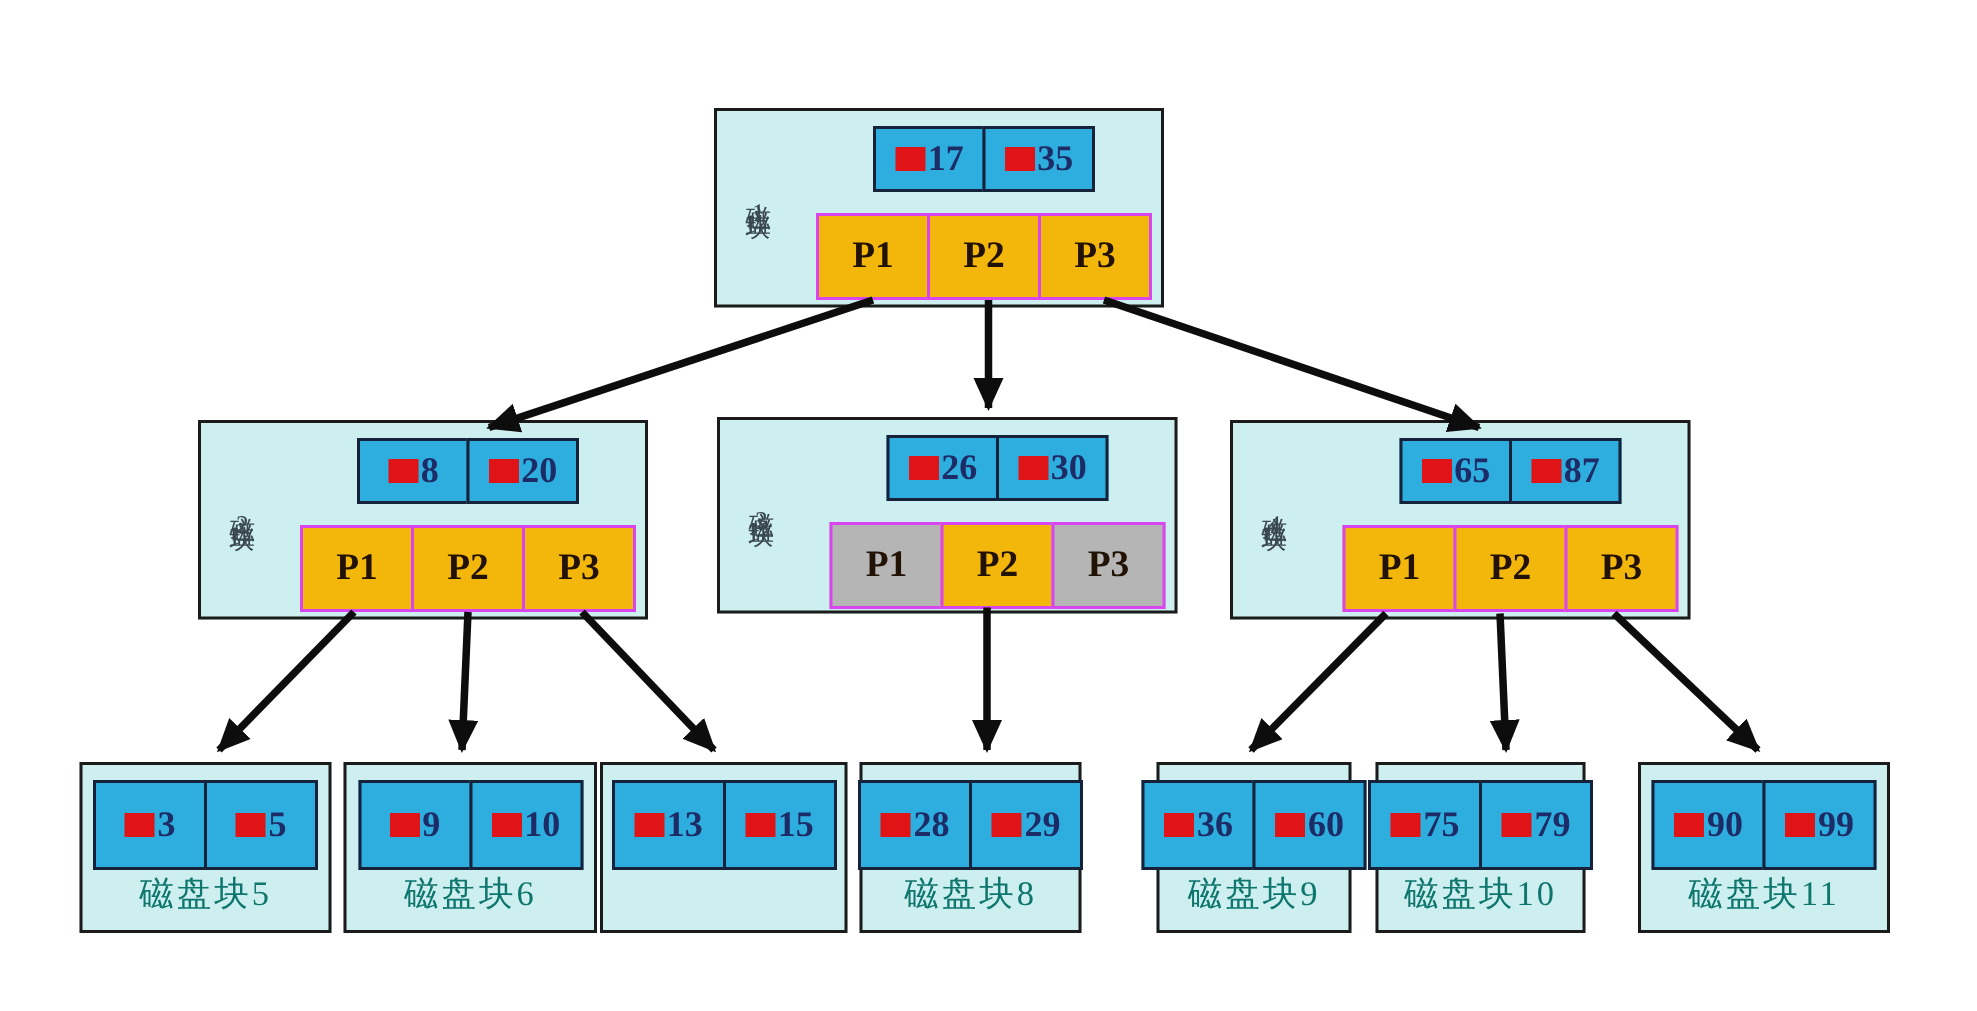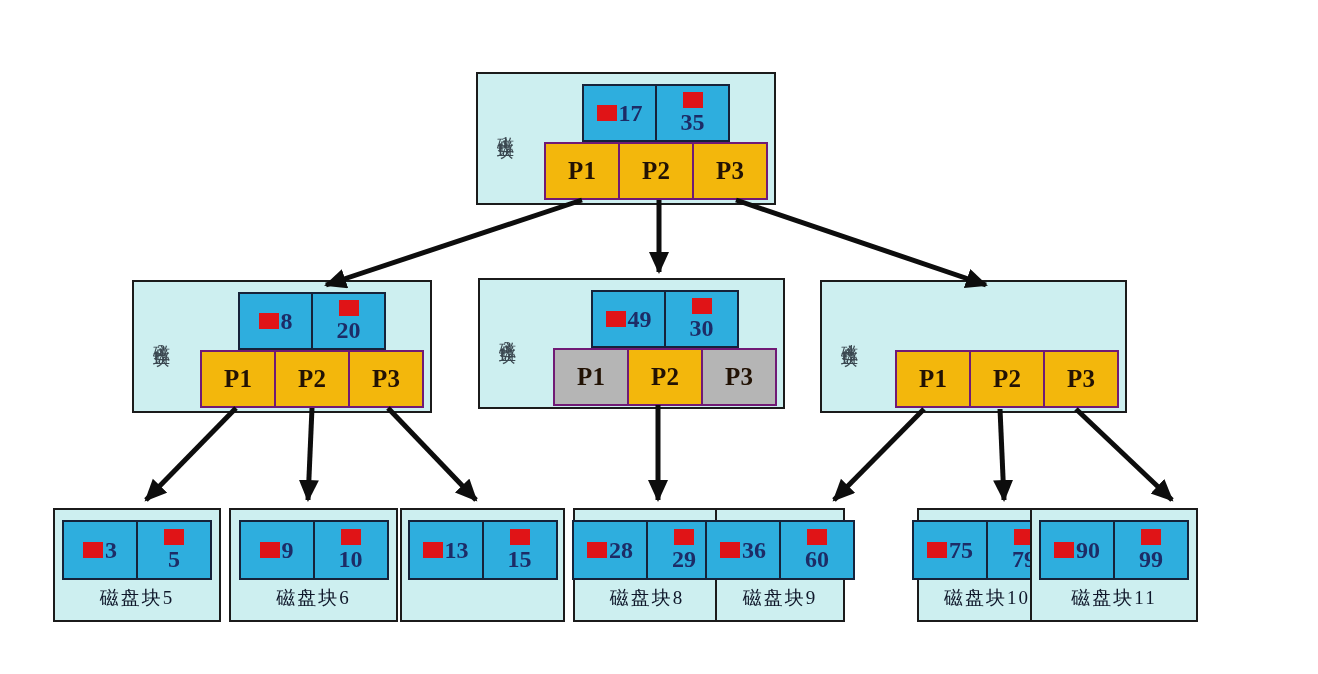"17" .kcell { height: 58px -> 44px }
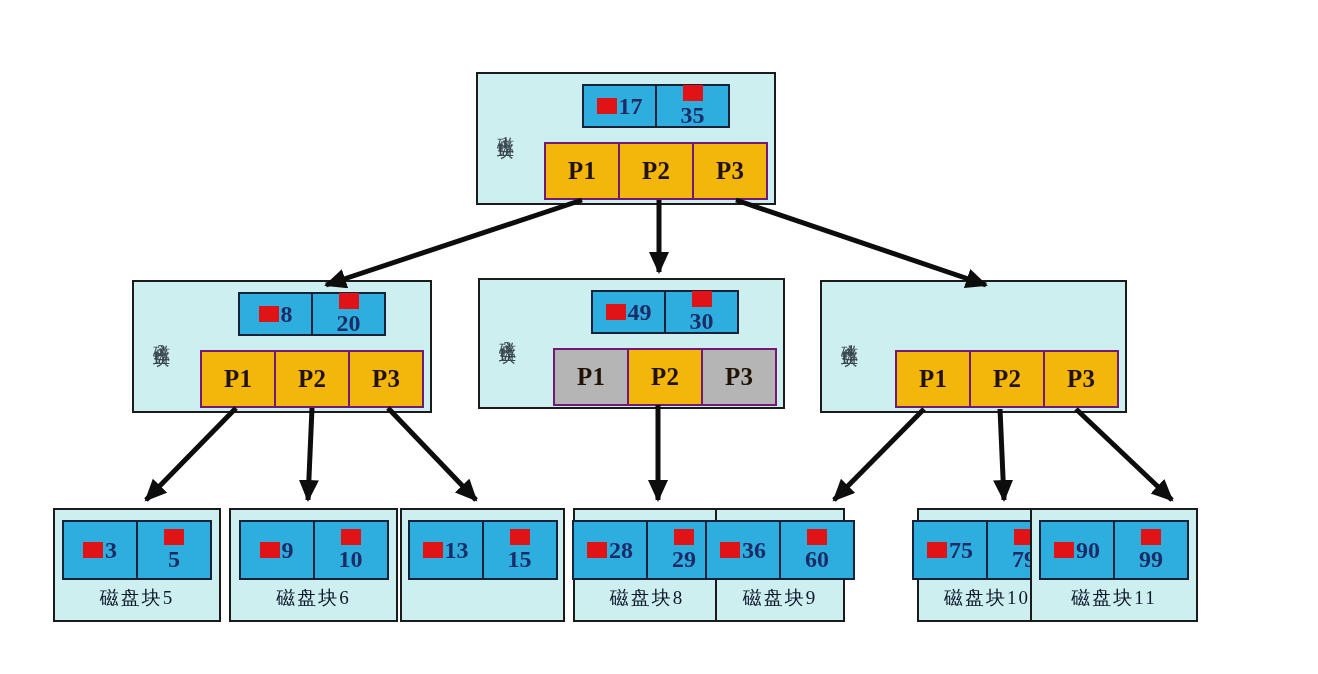"35" .kcell + .kcell { flex-direction: column -> none }
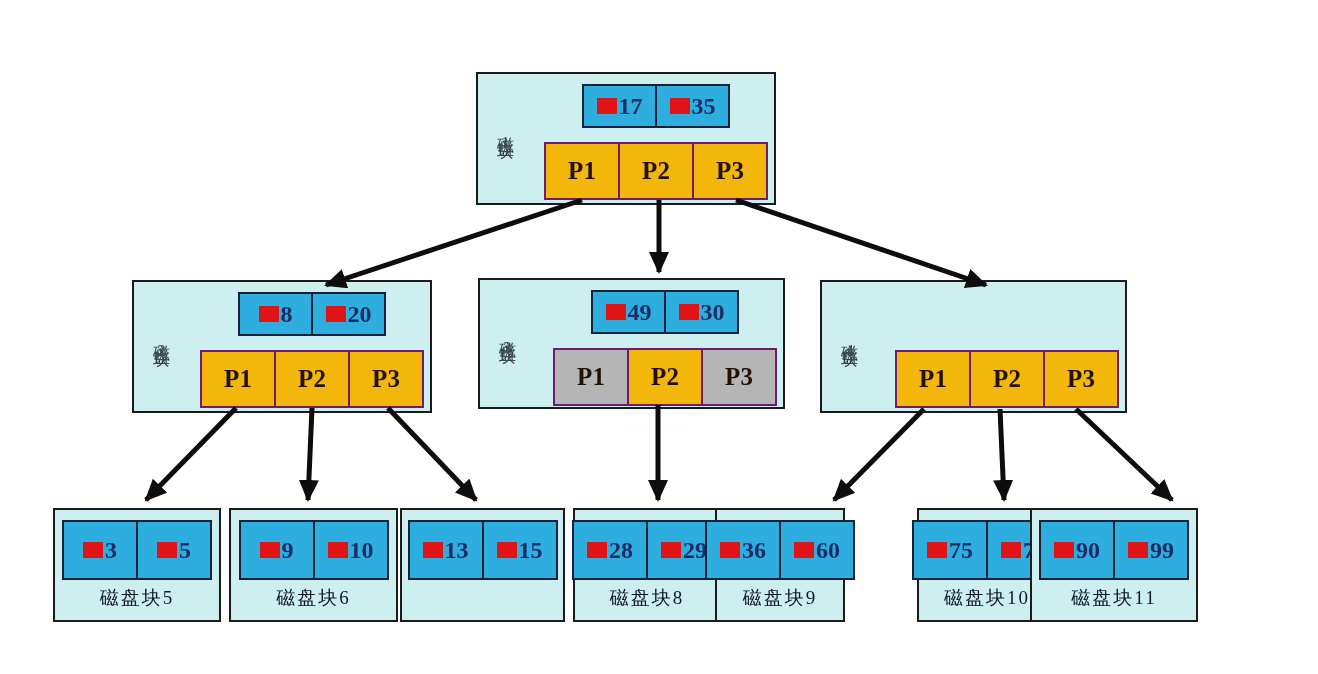"P1" .pcell { border: 2px solid #701a75 -> 2px solid #d946ef }
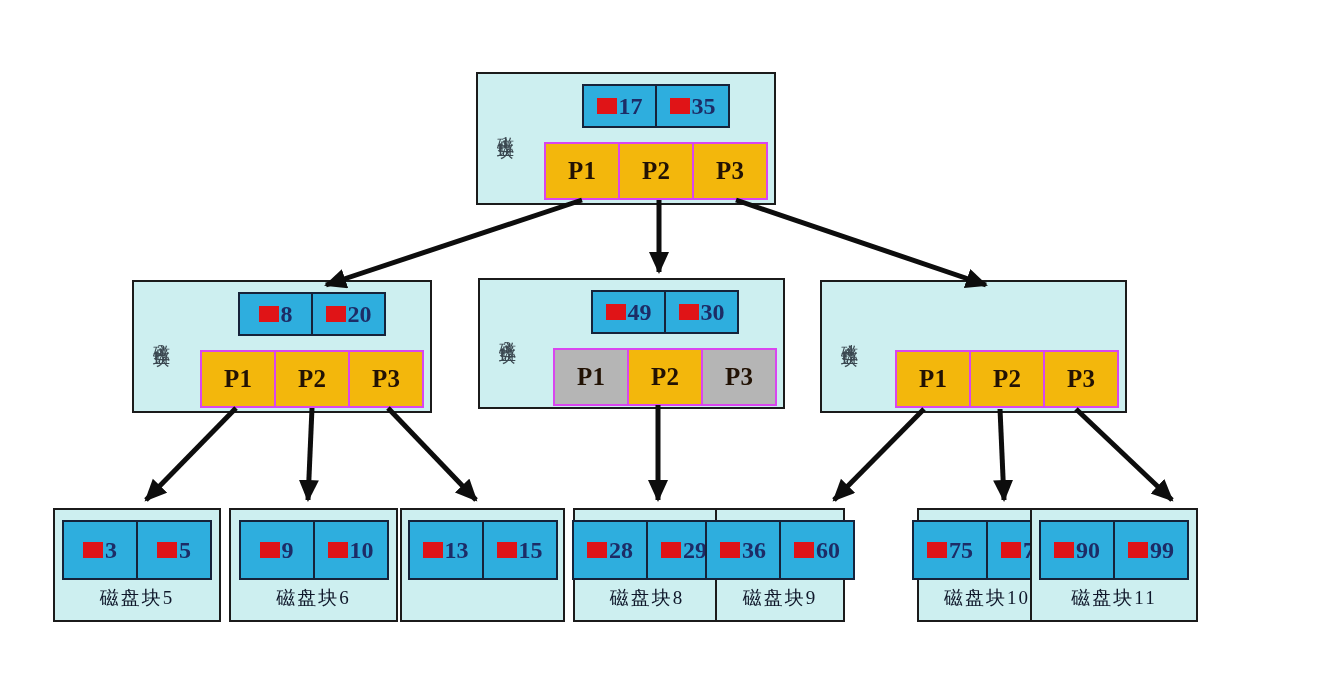"49" span.knum { text: 49 -> 26 }
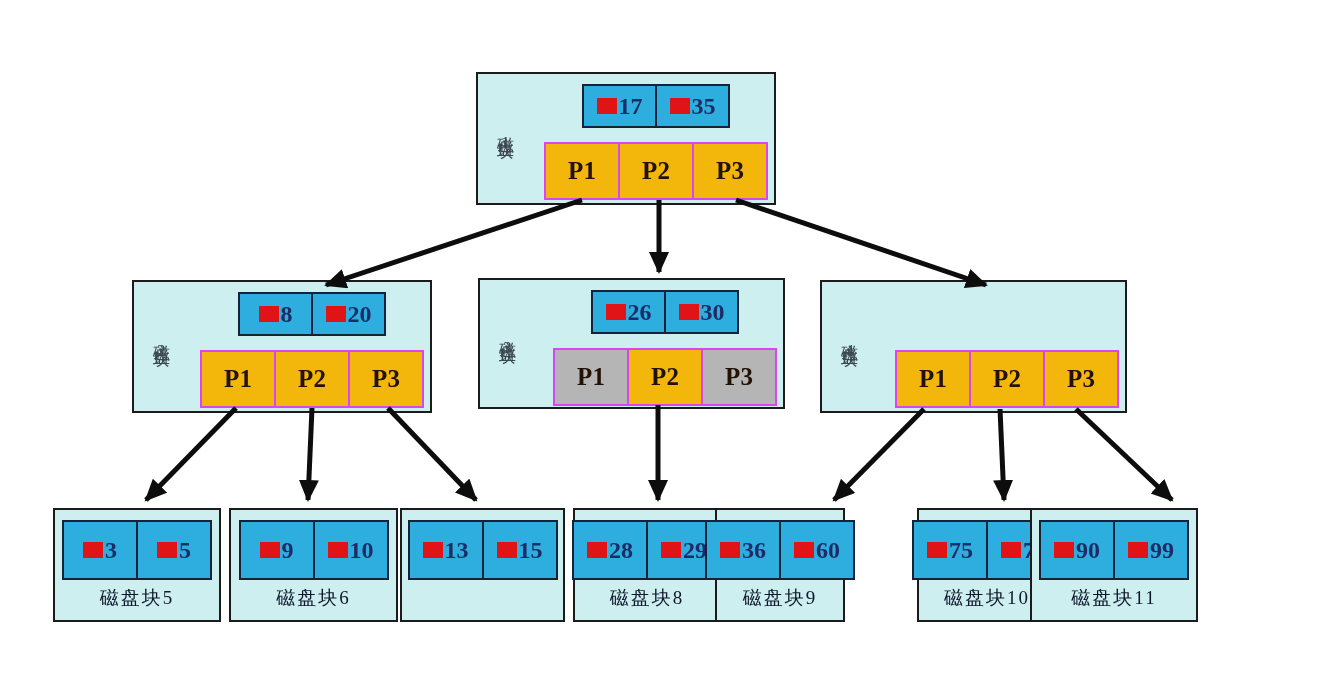"65" div.krow { html: none -> <div> <div> <span></span> <span>65</span> </div> <div> <span></span> <span>87</span> </div> </div> }
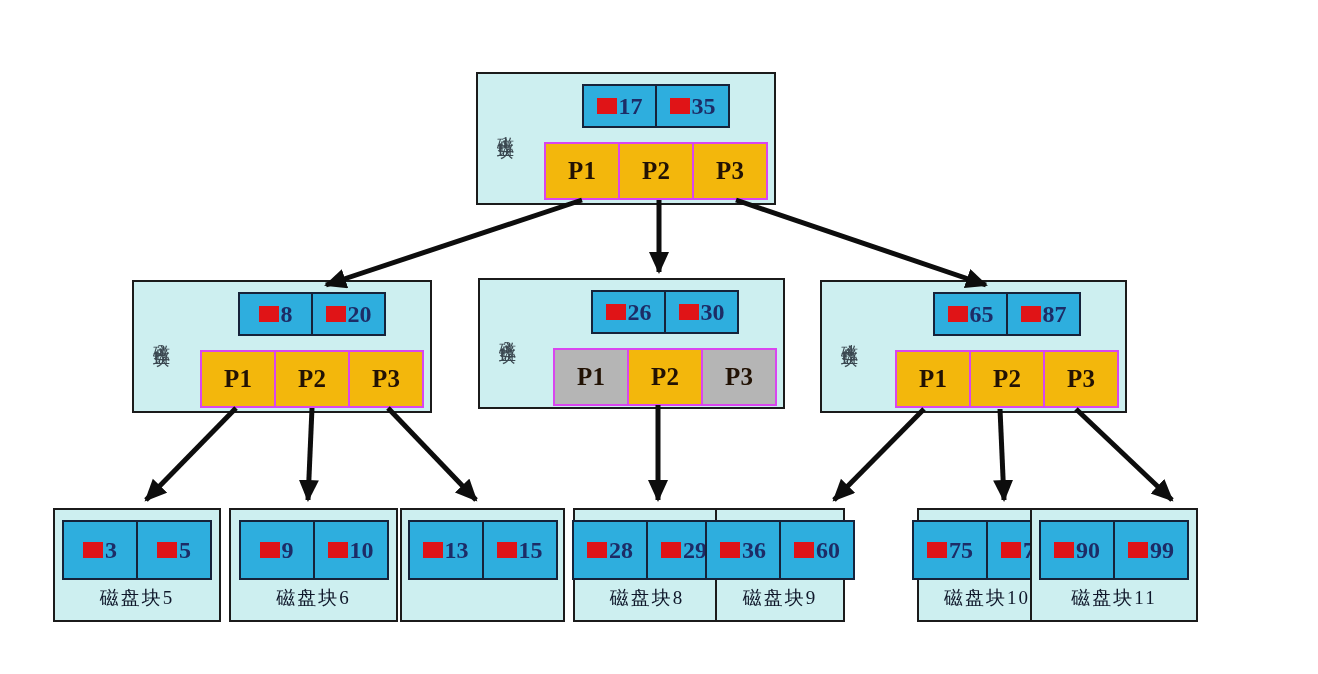"36" div.leaf { left: 715px -> 771px }
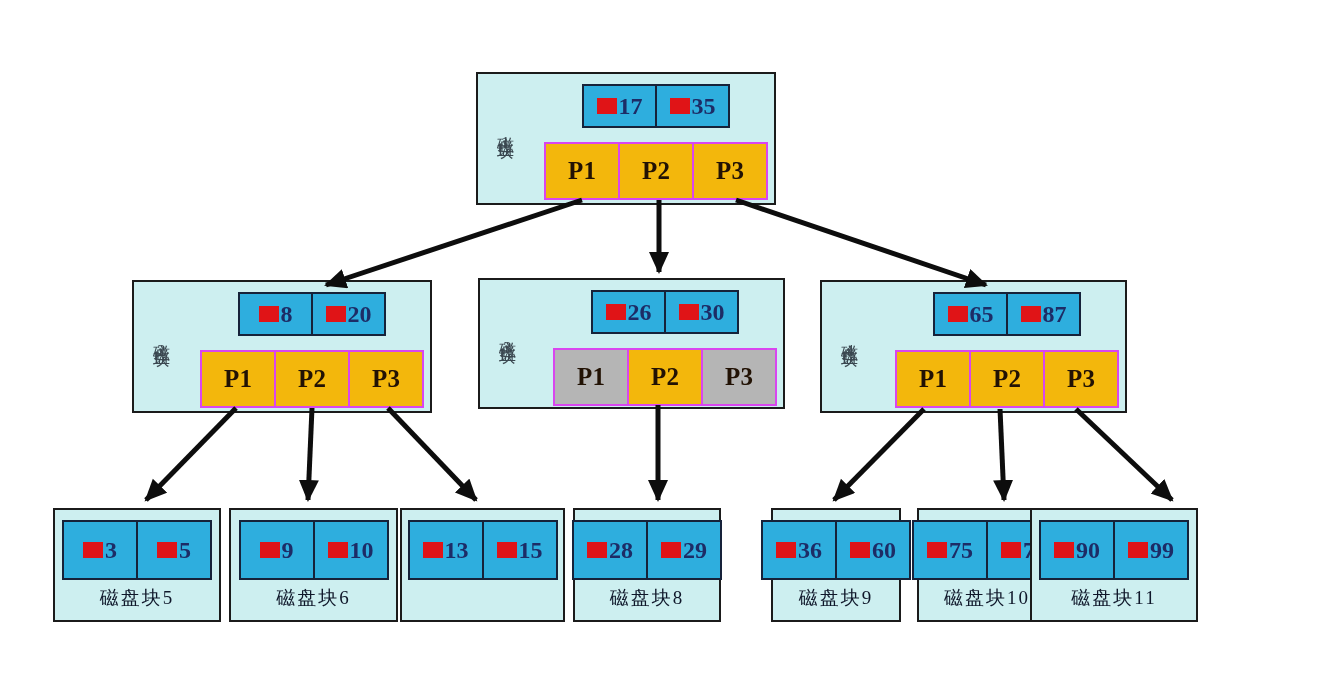"90" div.leaf { left: 1030px -> 1092px }
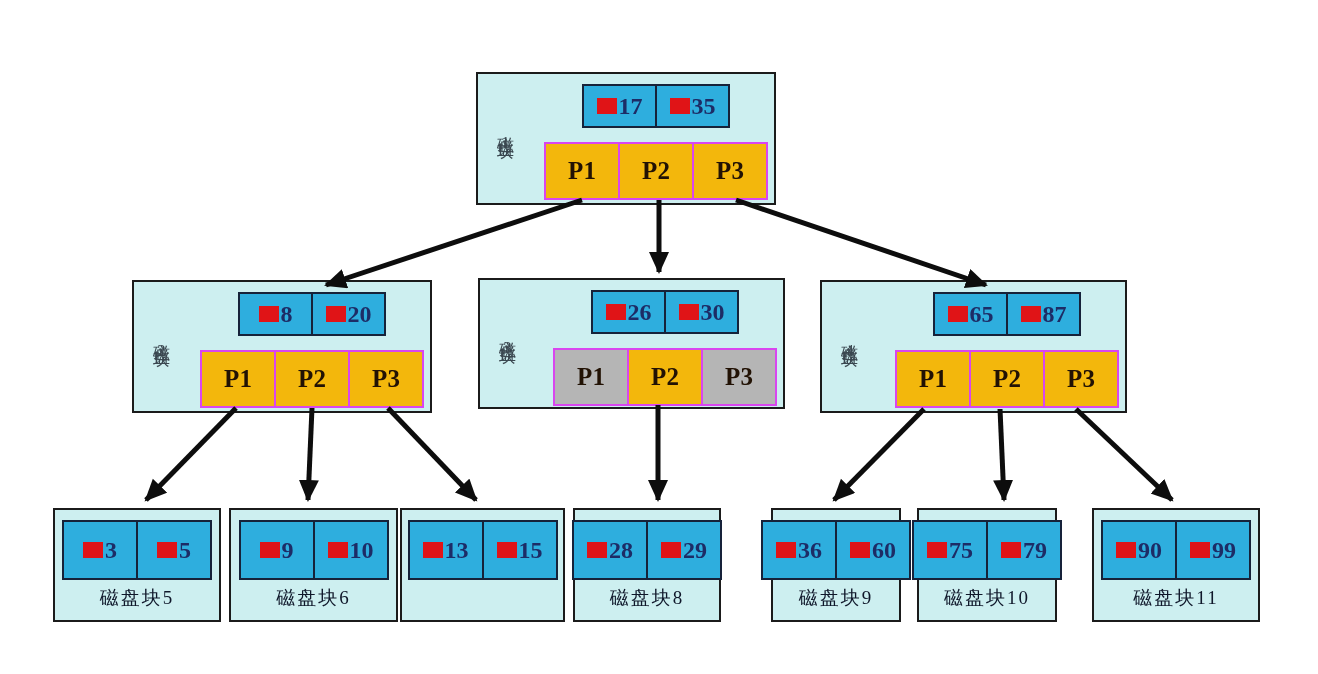"磁盘块5" .leaf-label { color: #0f172a -> #0f766e; font-size: 19px -> 23px }
